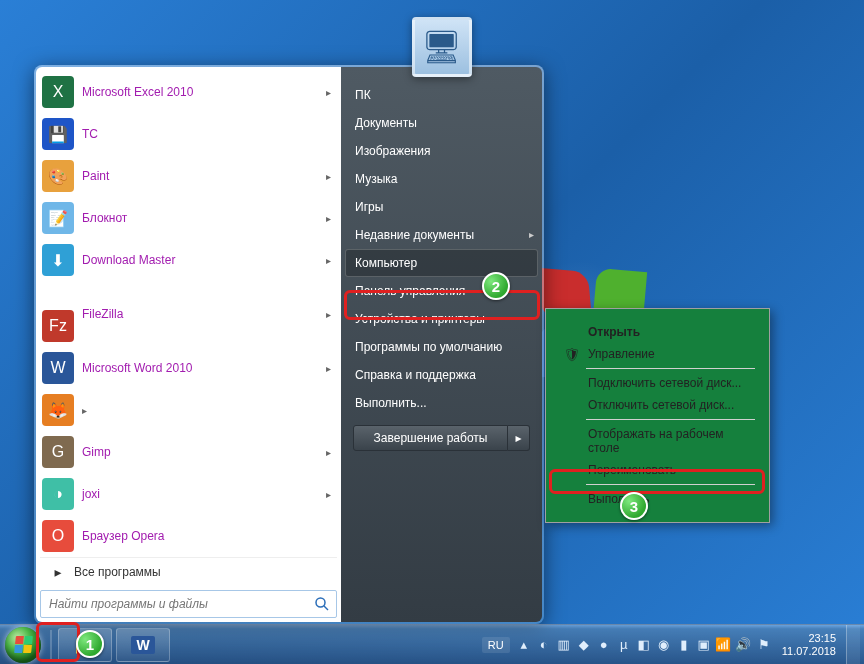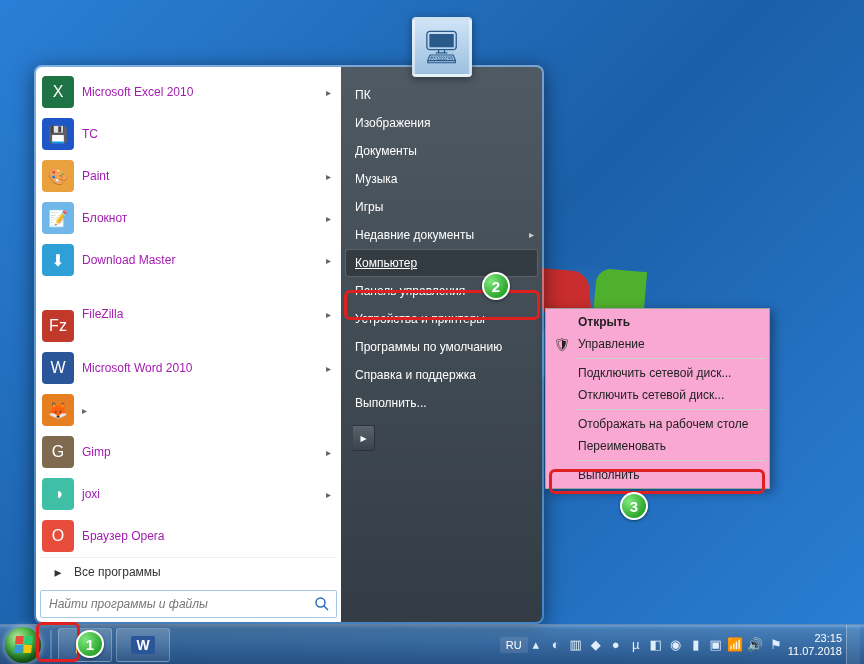"Изображения" div.right-item { order: before "Документы" -> after "Документы" }
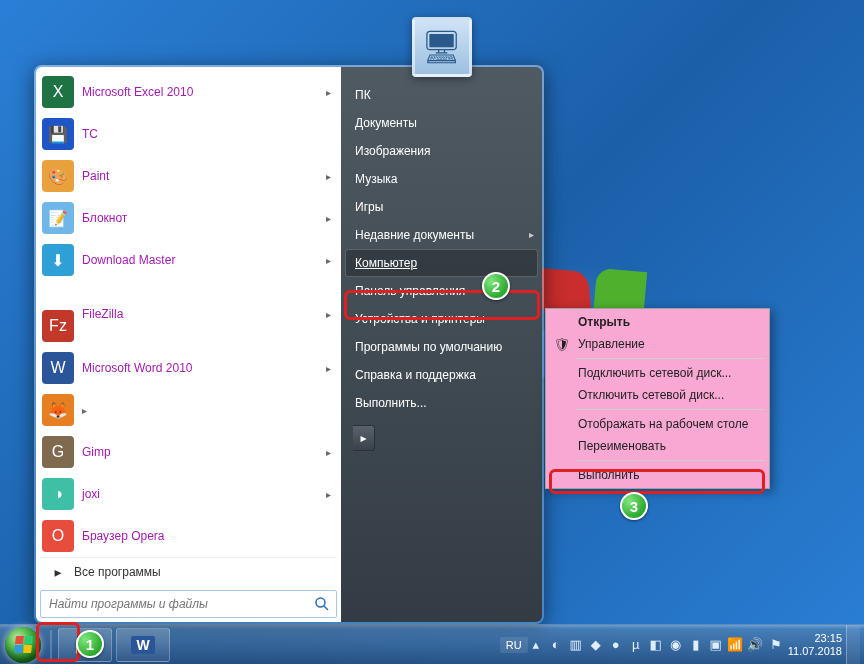"Компьютер" .right-item.highlighted { text-decoration: underline -> none }
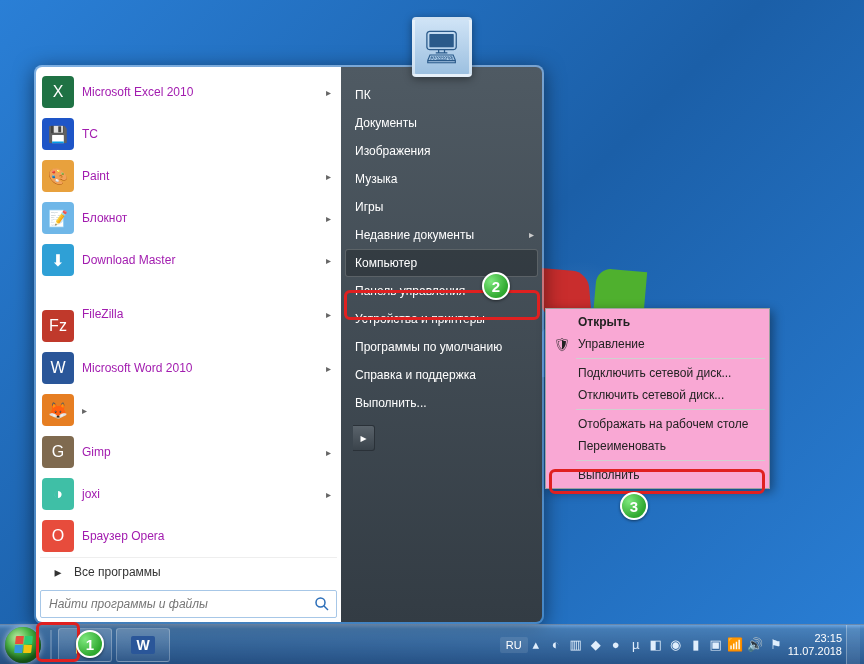"Открыть" .context-menu { background: #f9a8d4 -> #15803d; padding: 2px -> 12px }
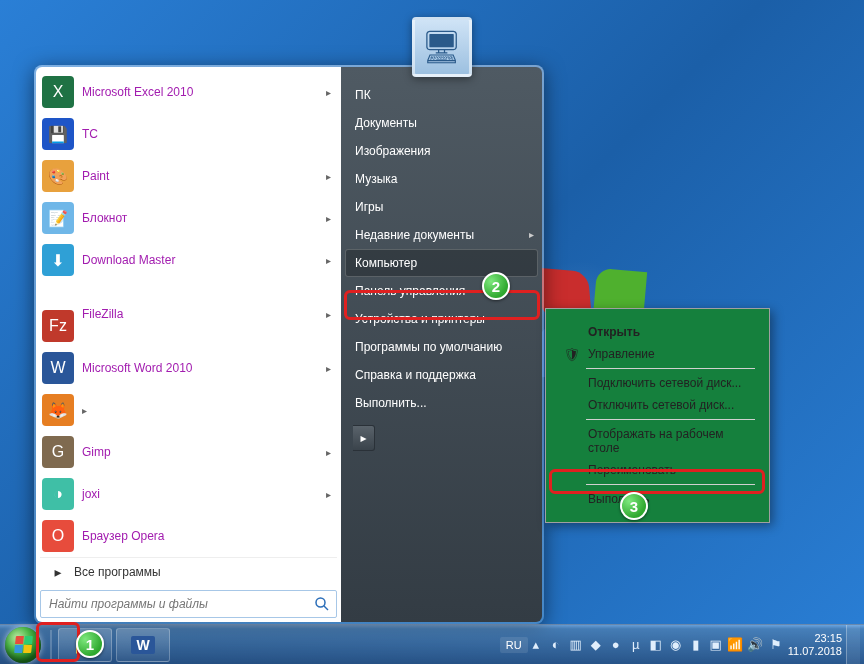"Завершение работы" div.shutdown-btn { html: none -> <div>Завершение работы</div> }
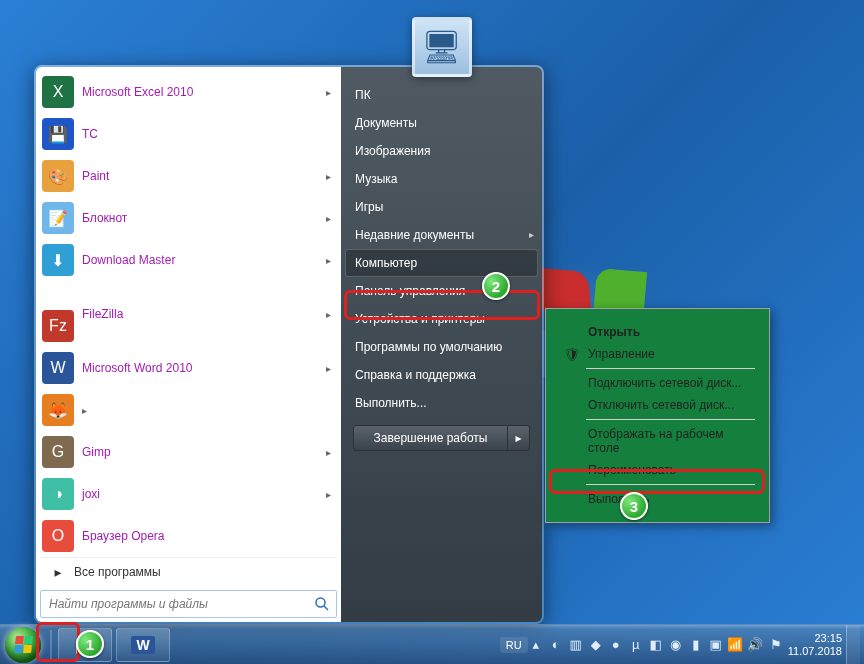"RU" .tray { gap: none -> 6px }
